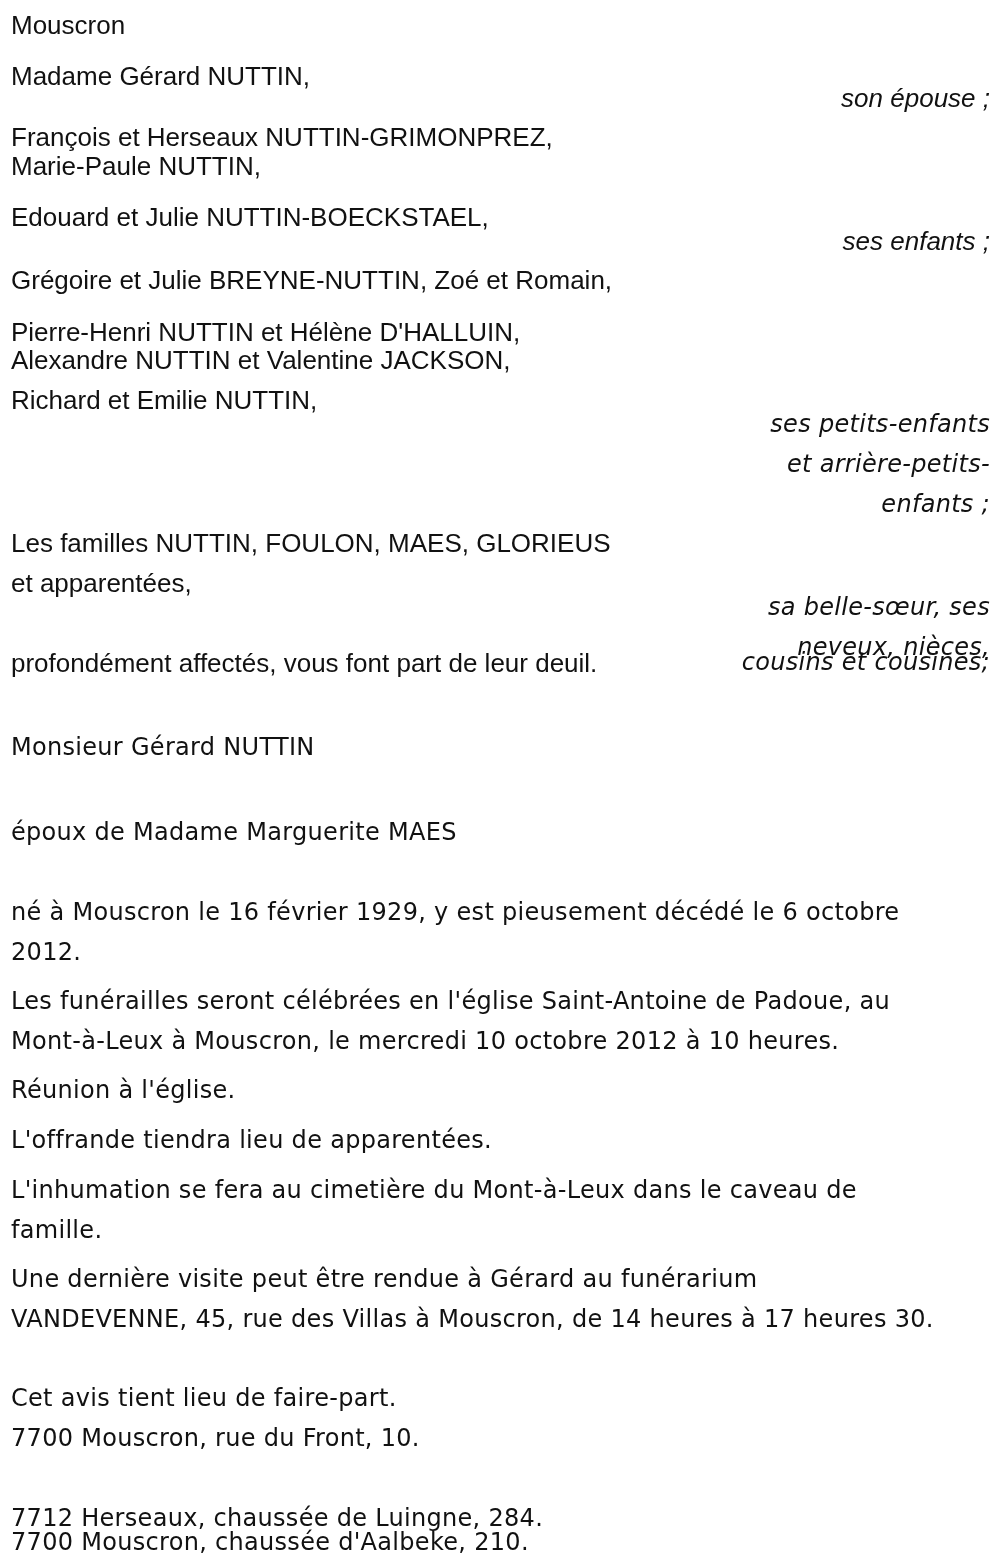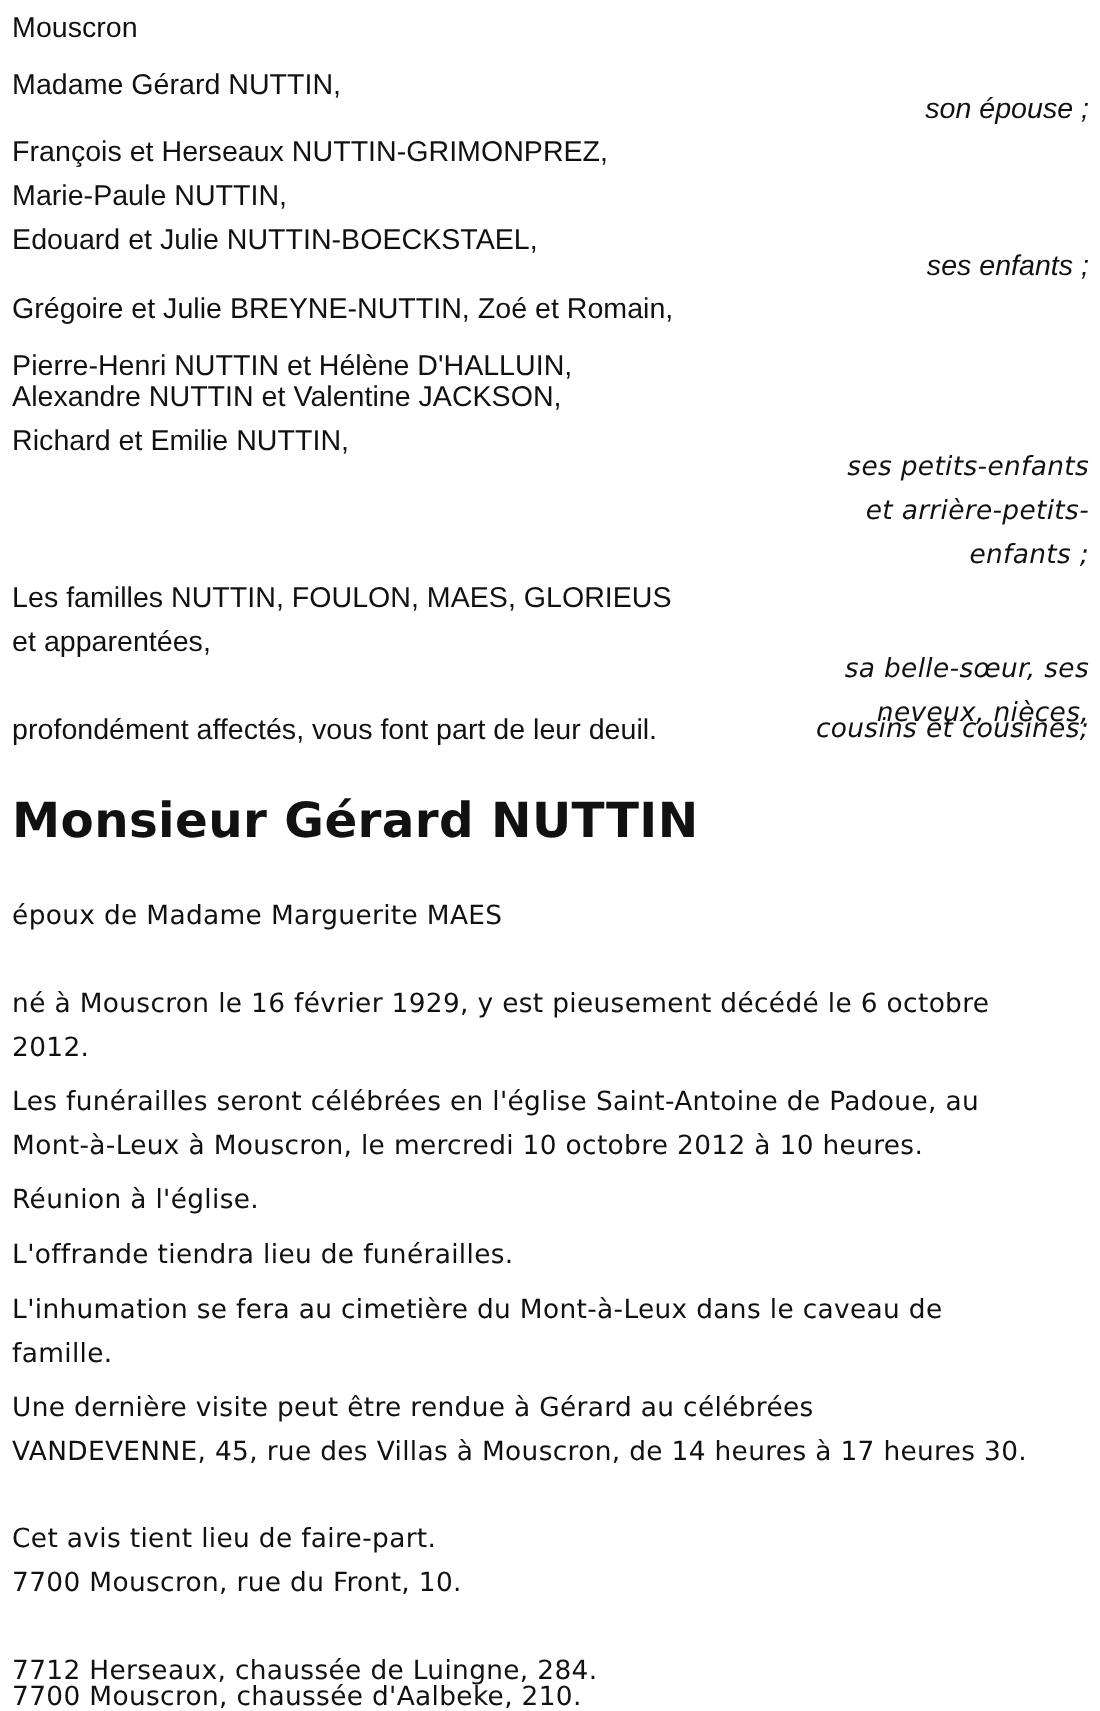"Marie-Paule NUTTIN," div.abs { top: 157px -> 146px }
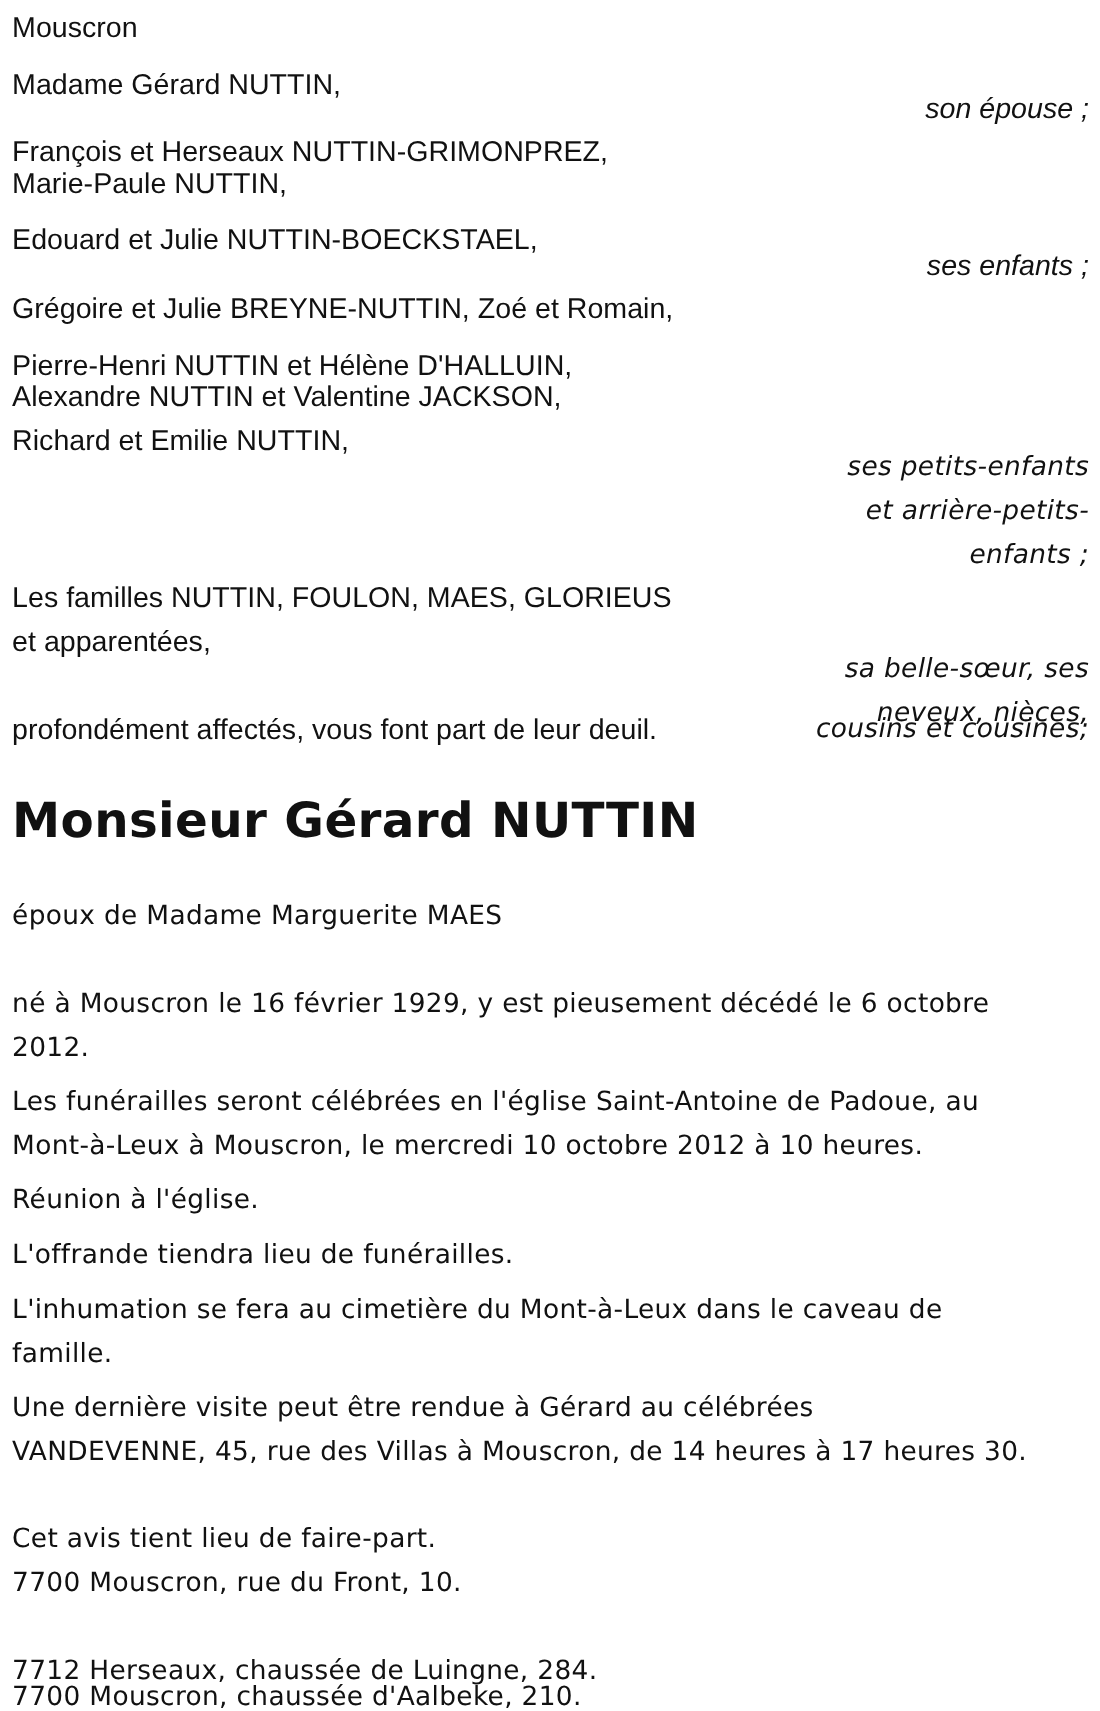"Monsieur Gérard NUTTIN" .title { font-size: 44px -> 24px; font-weight: bold -> normal }
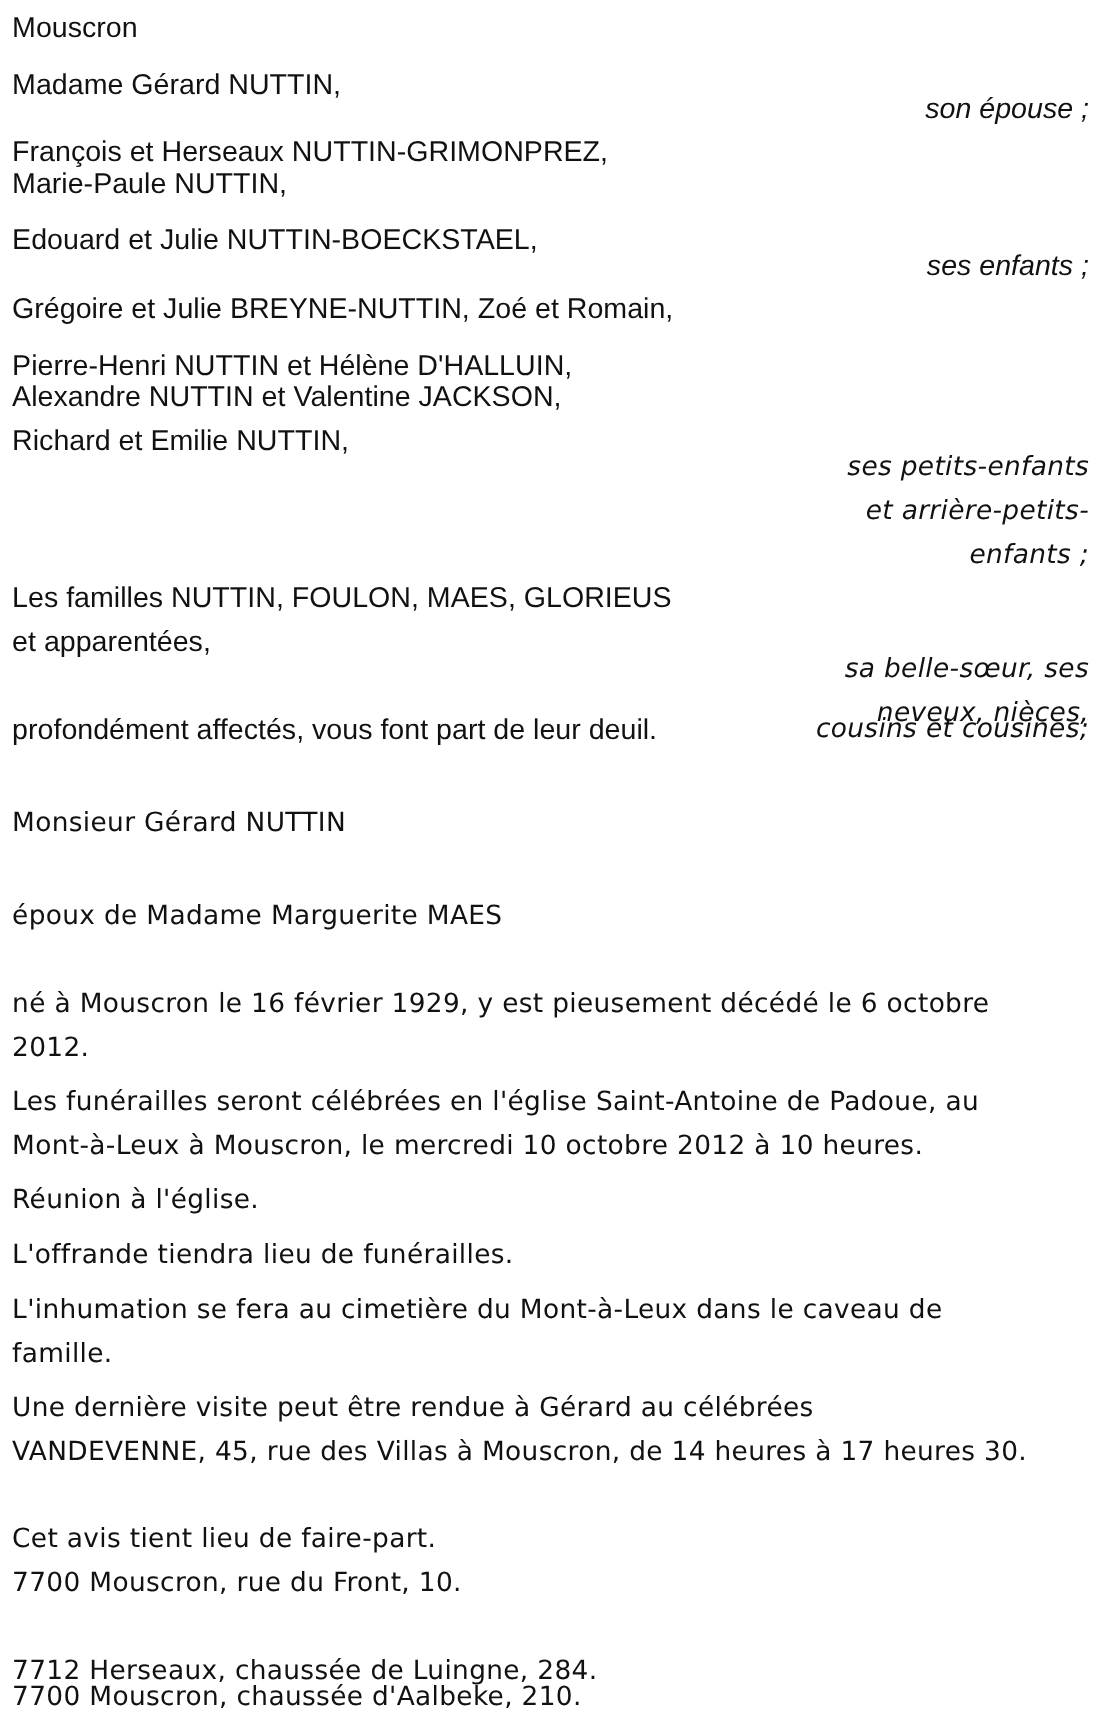"L'offrande tiendra lieu de funérailles." div.abs { text: funérailles -> apparentées }
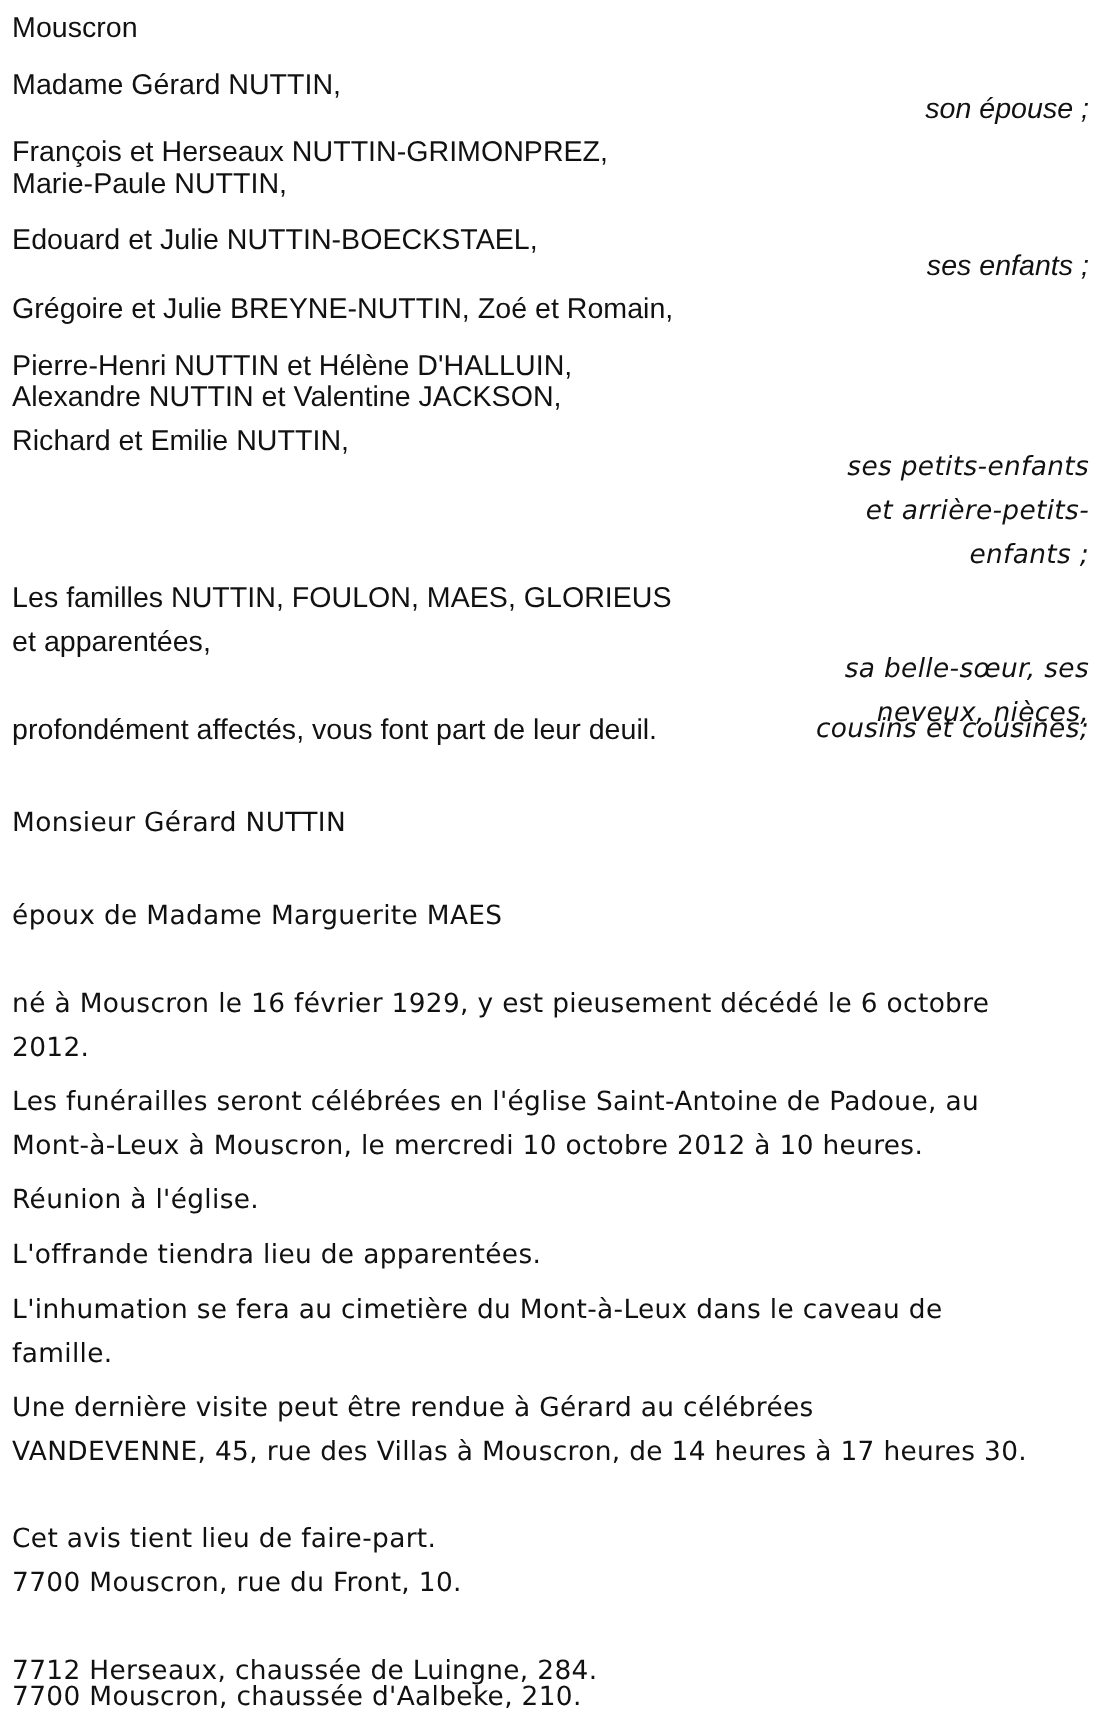"Une dernière visite peut être" div.abs { text: célébrées -> funérarium }
